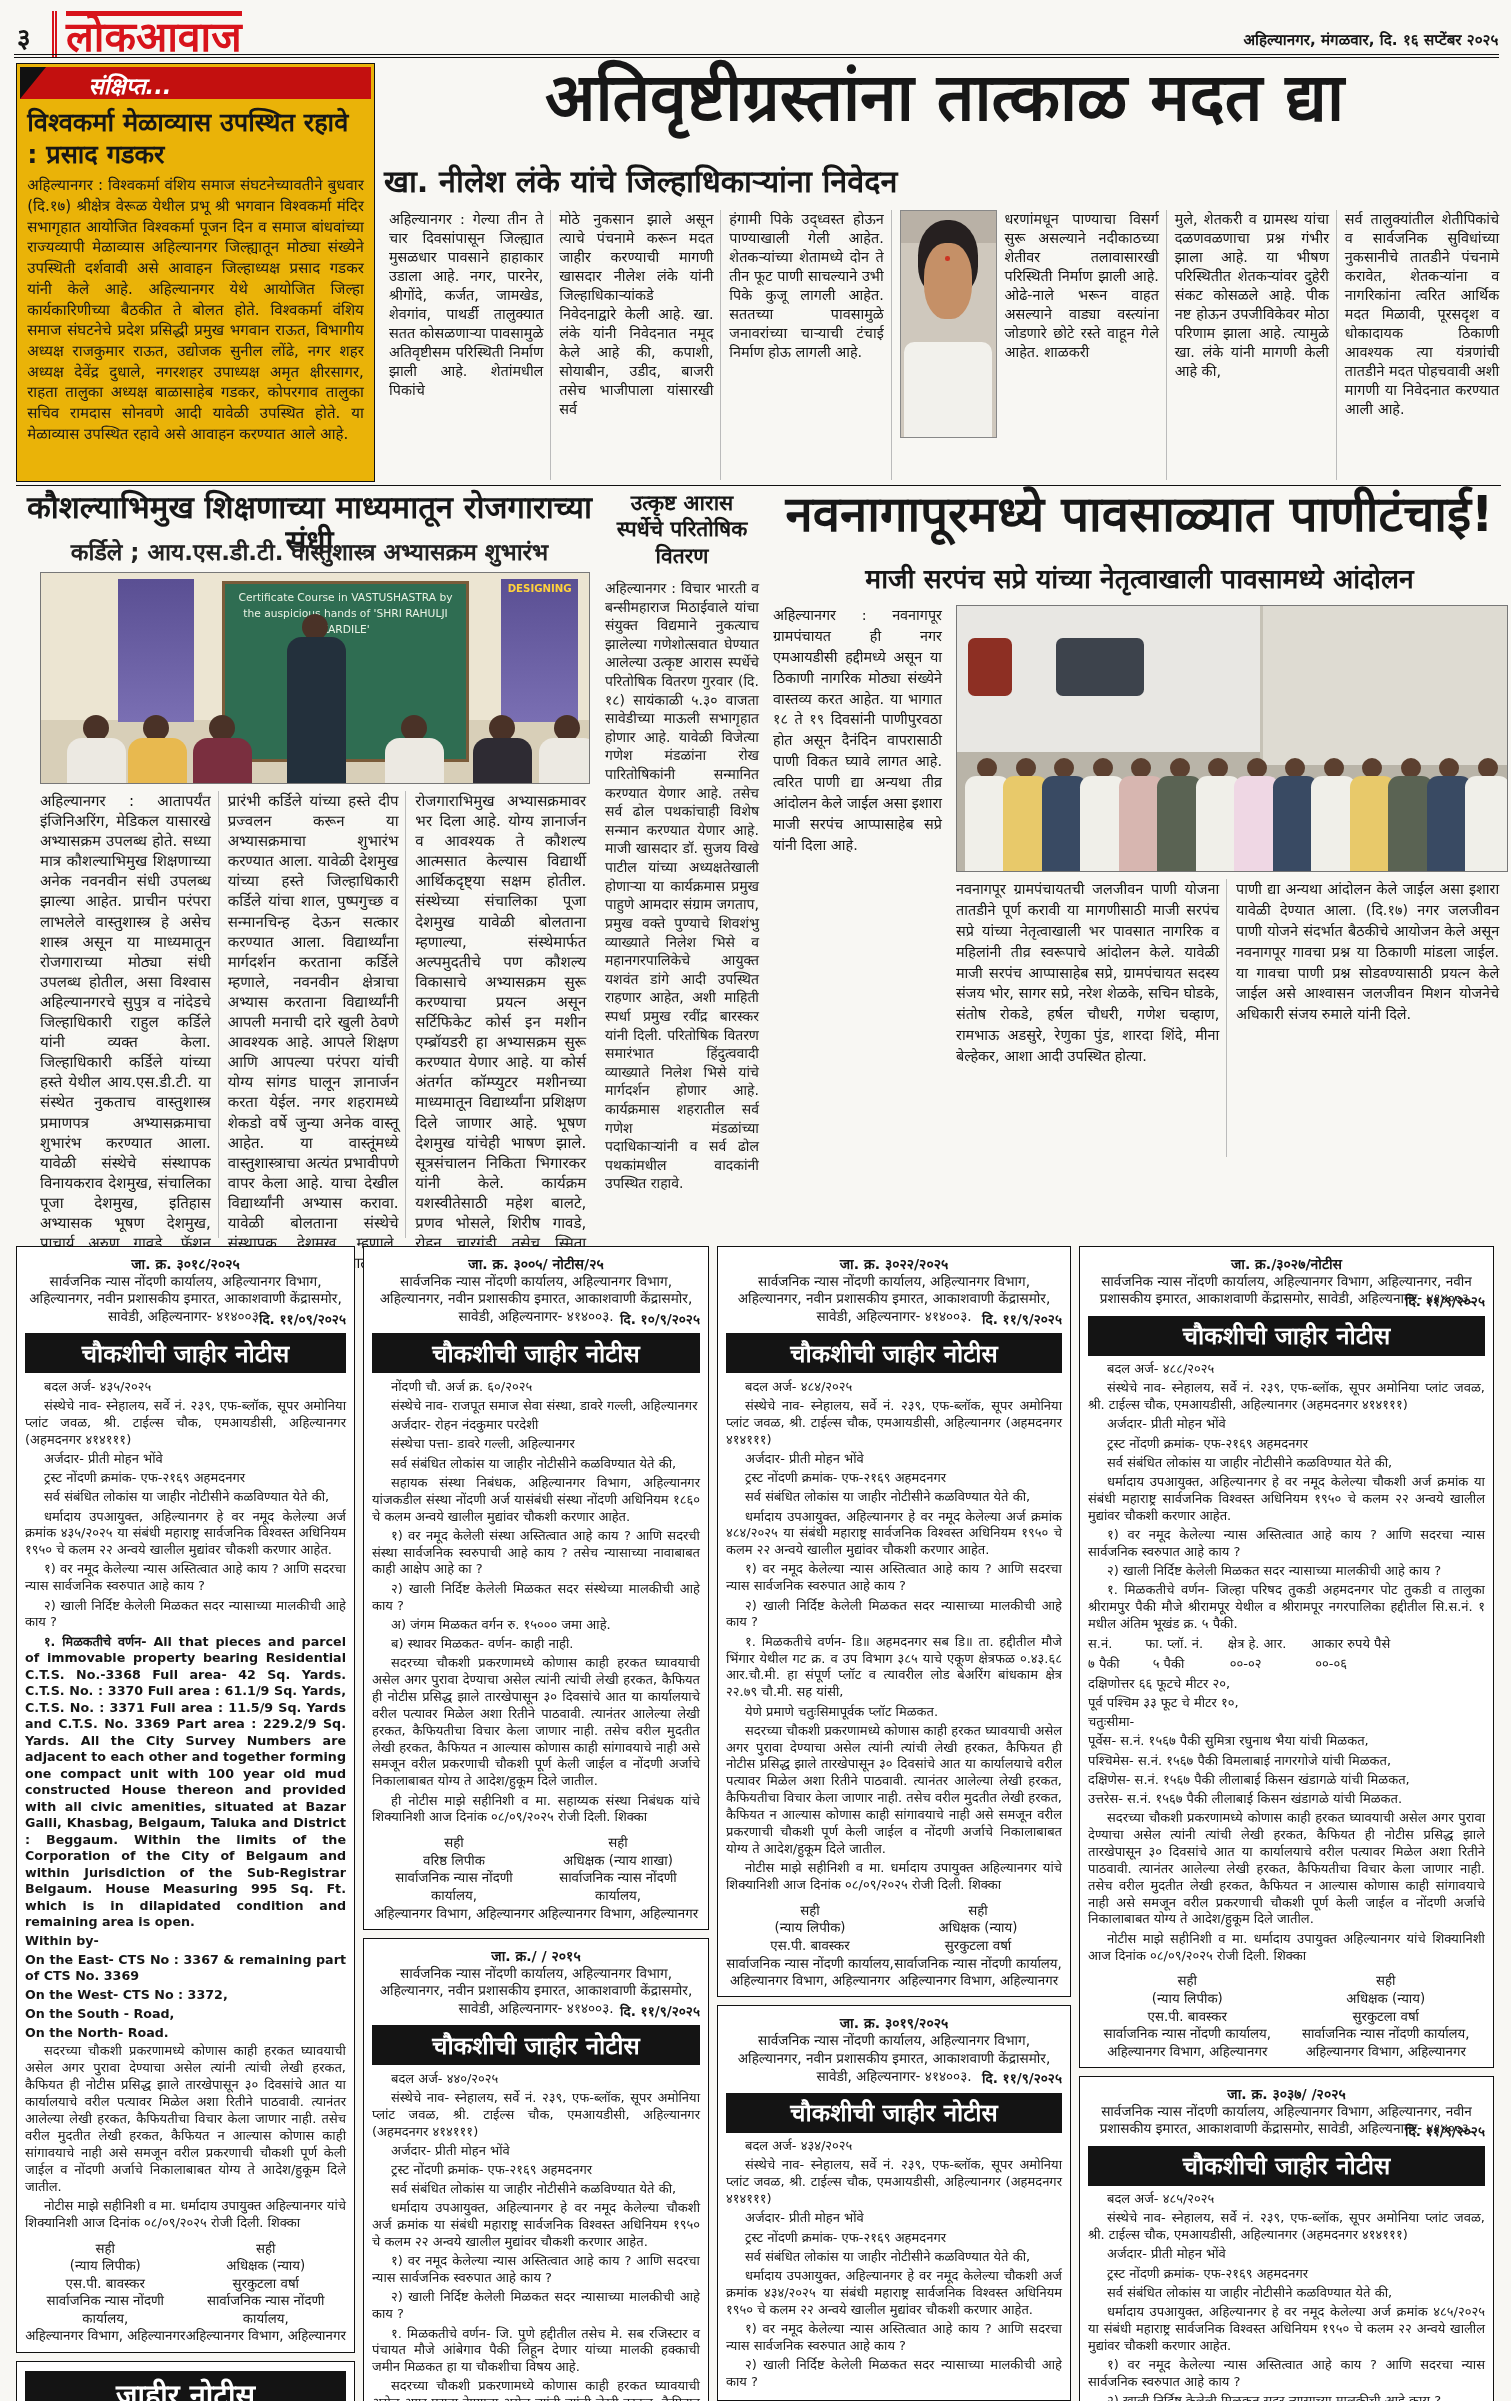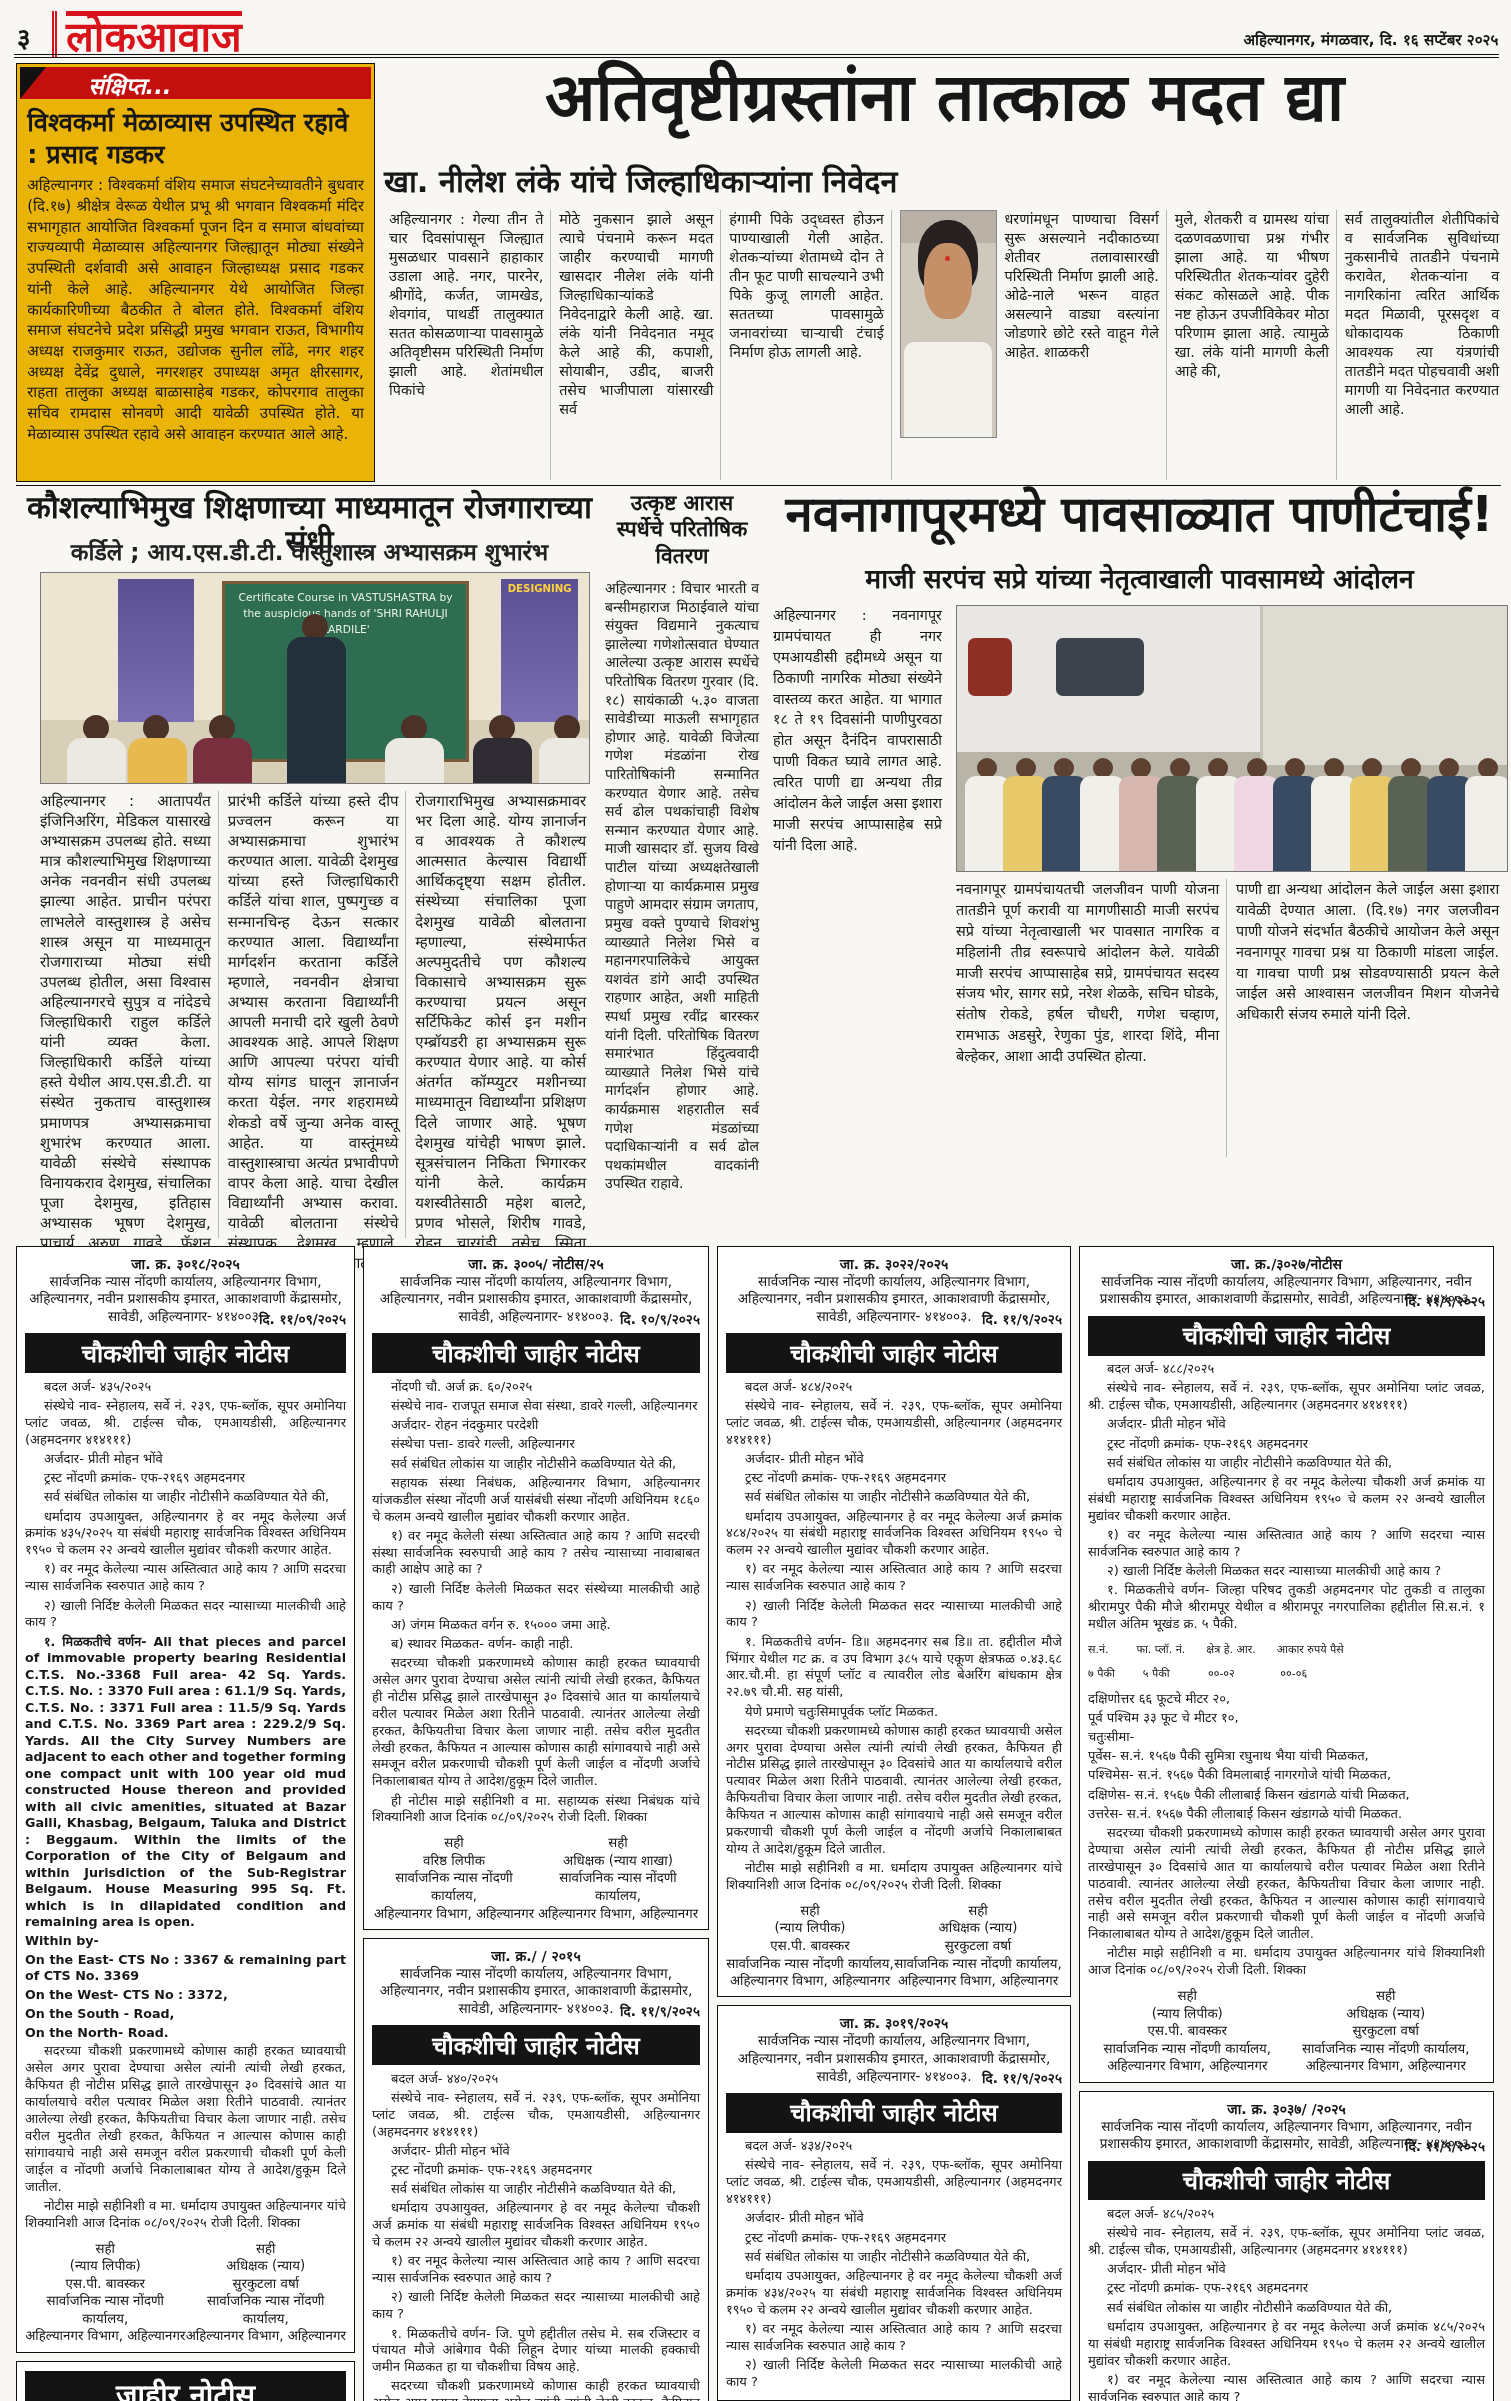"स.नं. फा. प्लॉ. नं. क्षेत्र" .ntab { font-size: 11px -> 13px; margin: 9px 0 -> 2px 0 }
